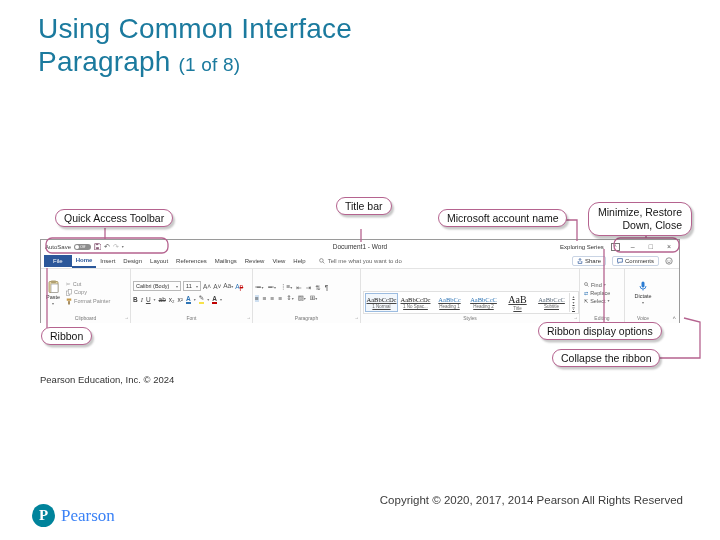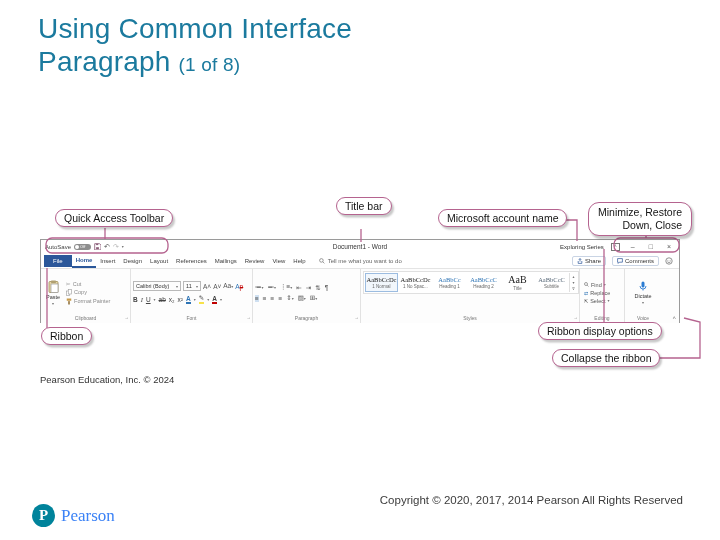"AaB" div.grp-body { align-items: flex-start -> flex-end; text-decoration: none -> underline }
